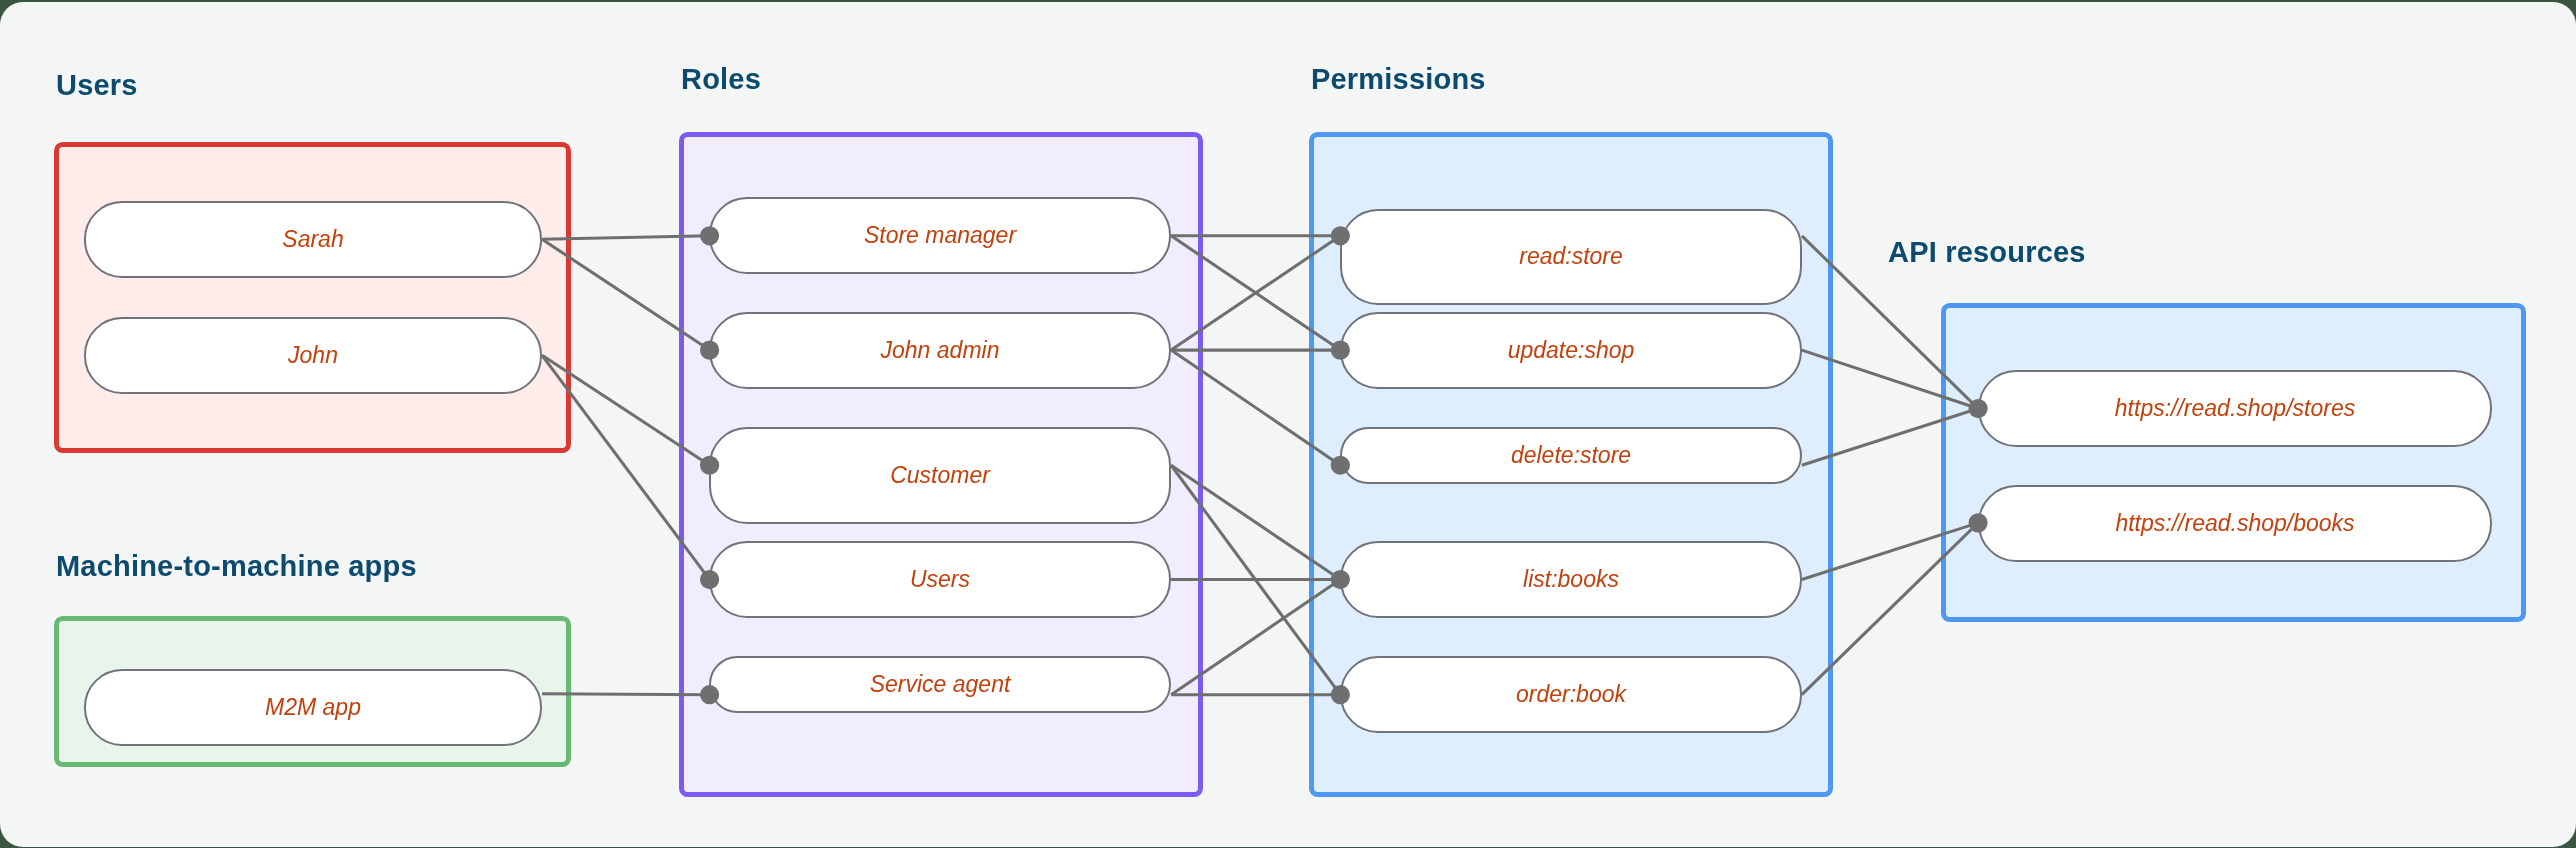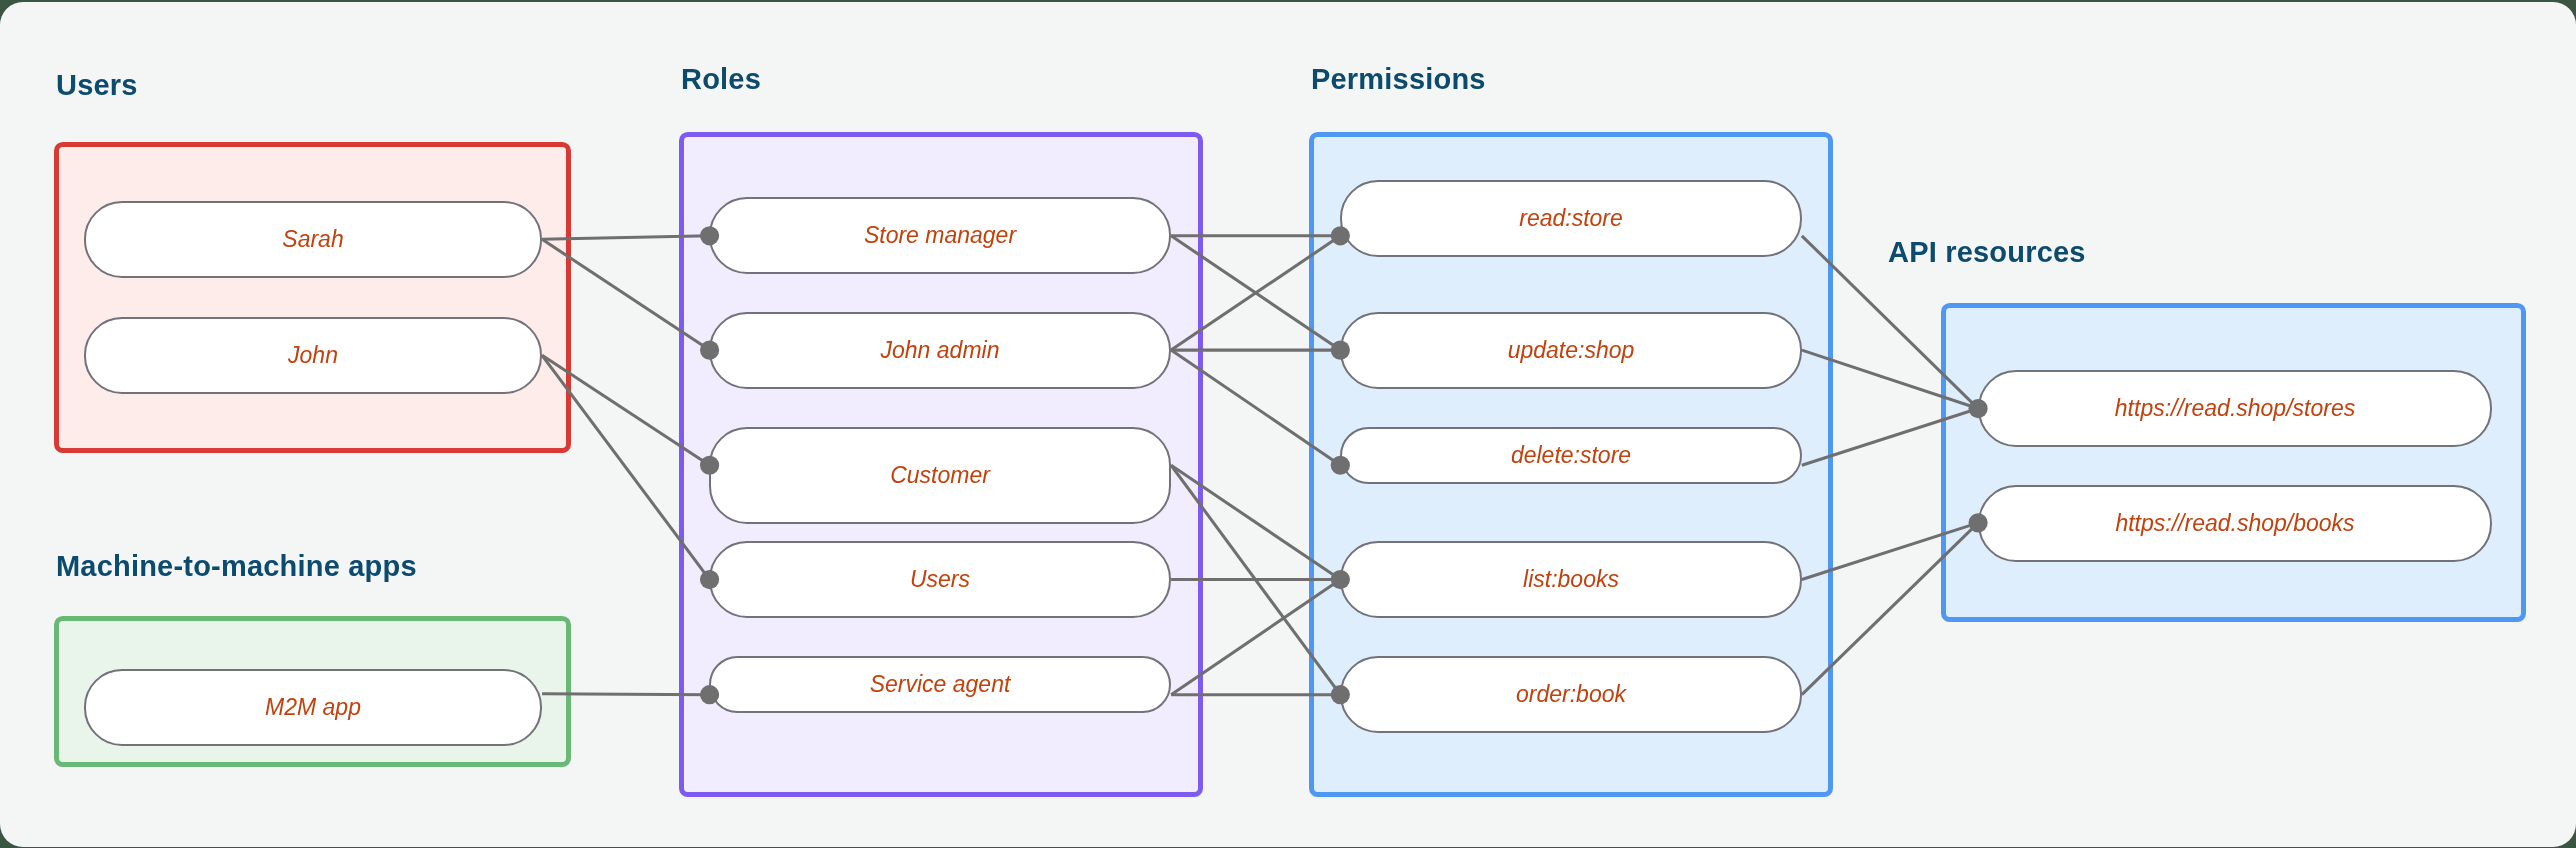"read:store" div.pill { height: 77px -> 96px; top: 178px -> 207px }
